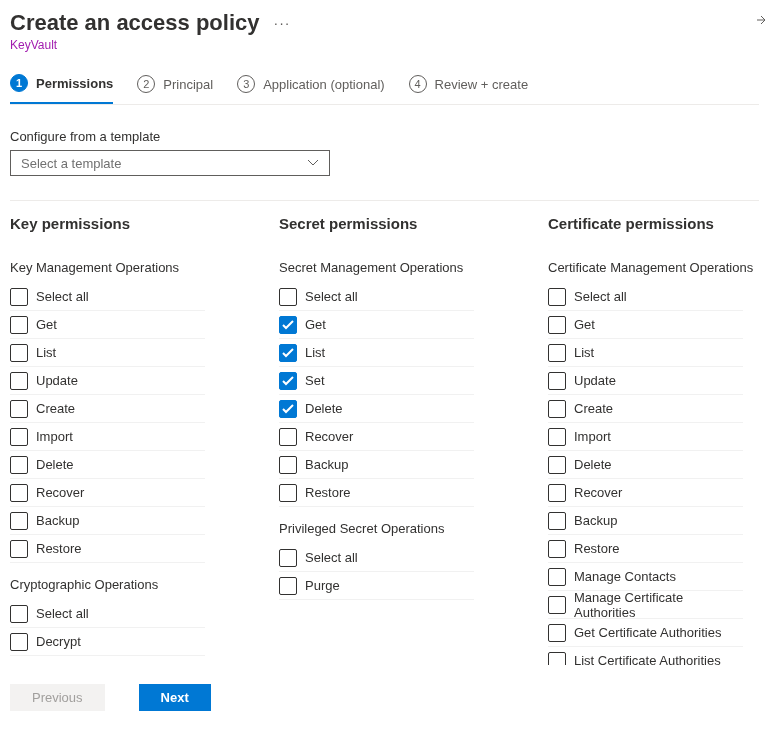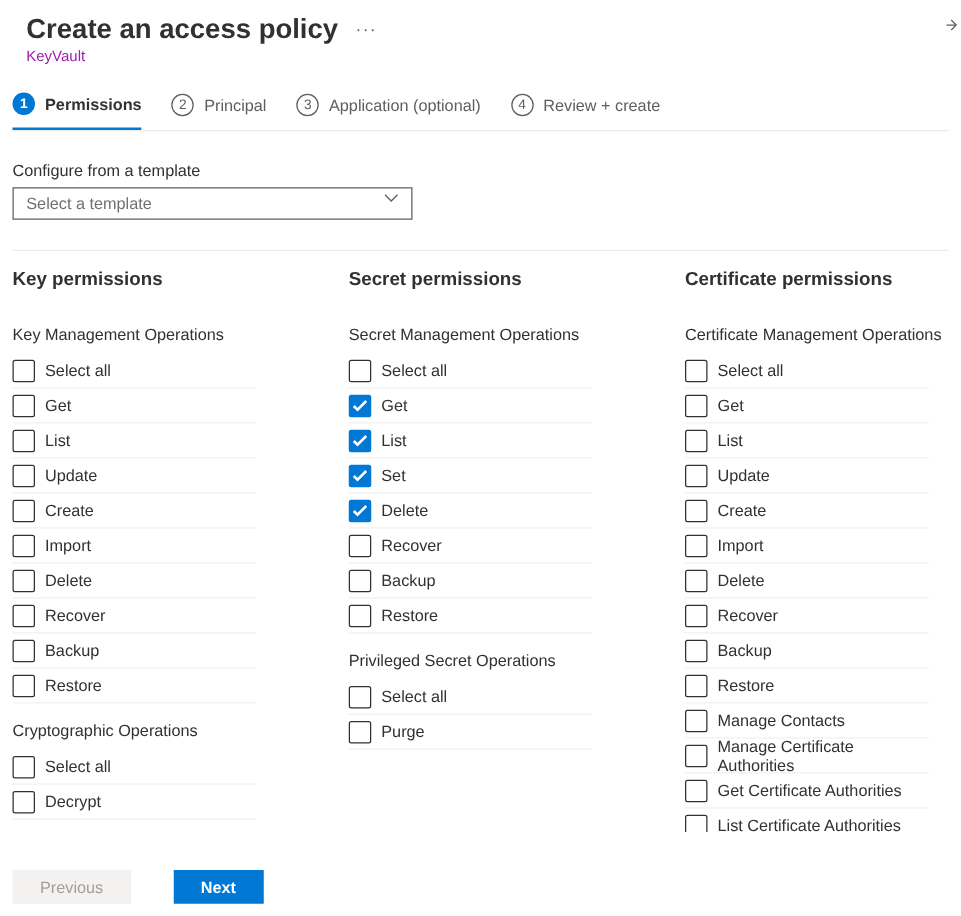"Create an access policy" .header { margin-left: 11px -> none }
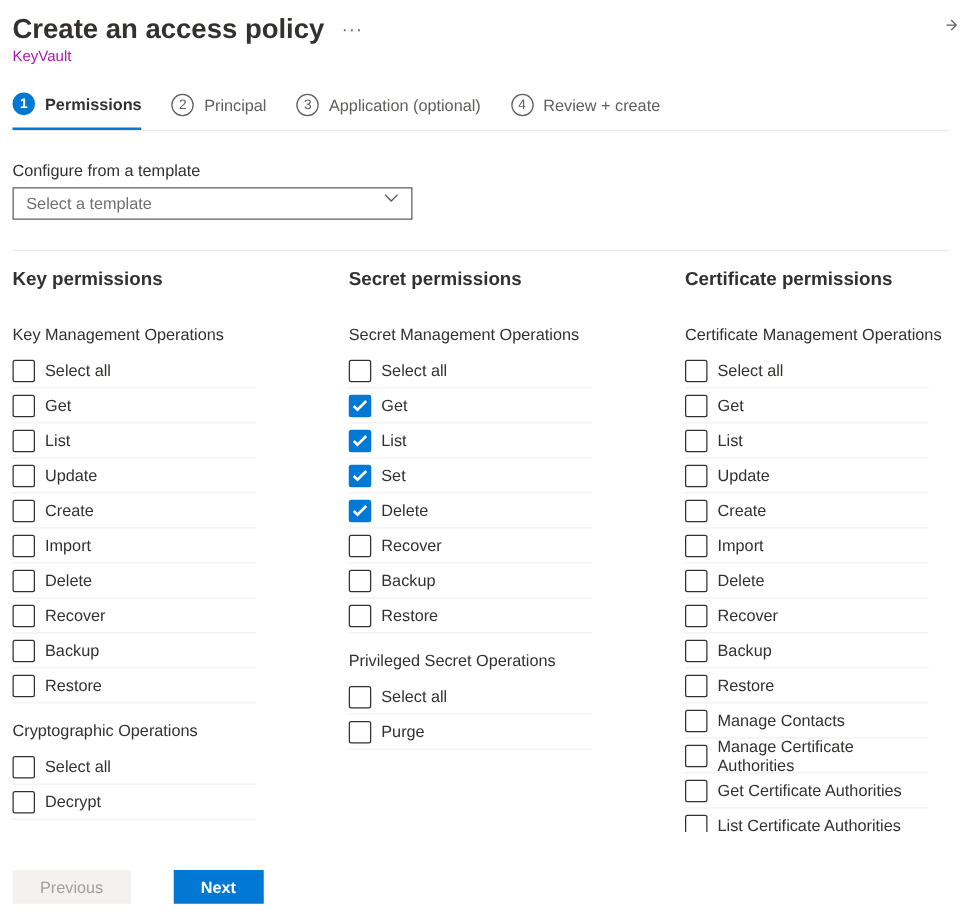"Select a template" .template-select { align-items: flex-start -> center }
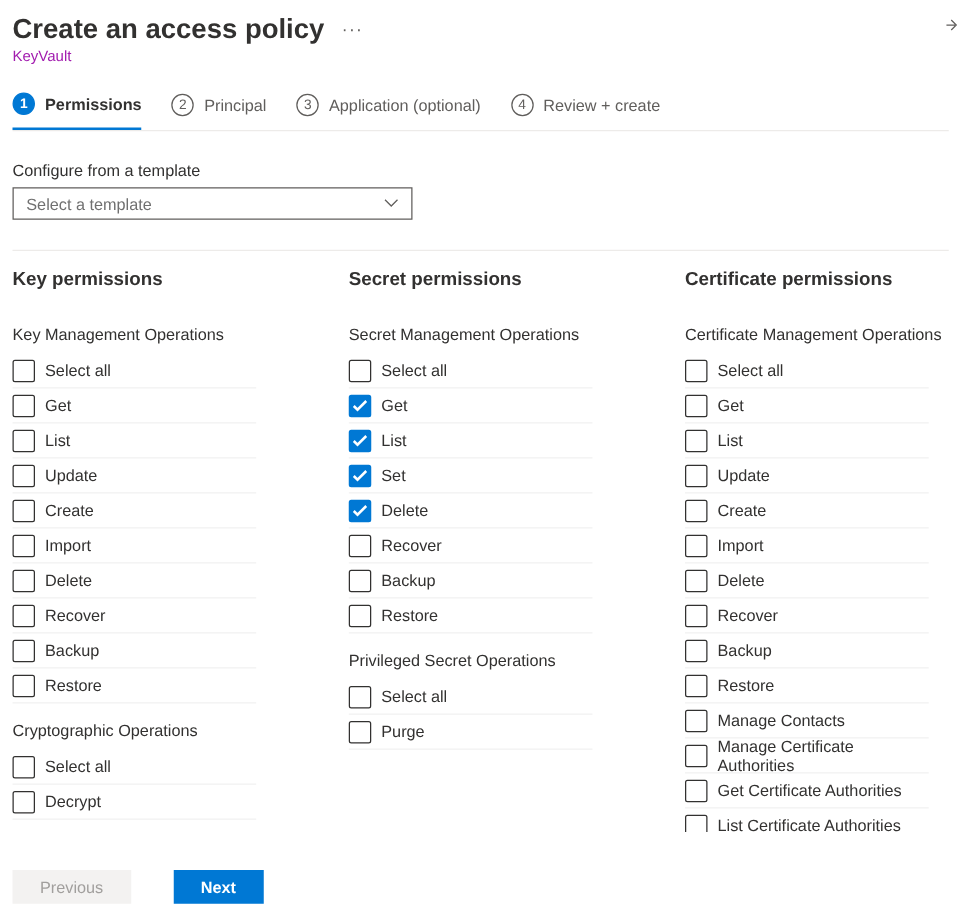"Previous" .footer { bottom: 0 -> 12px }
